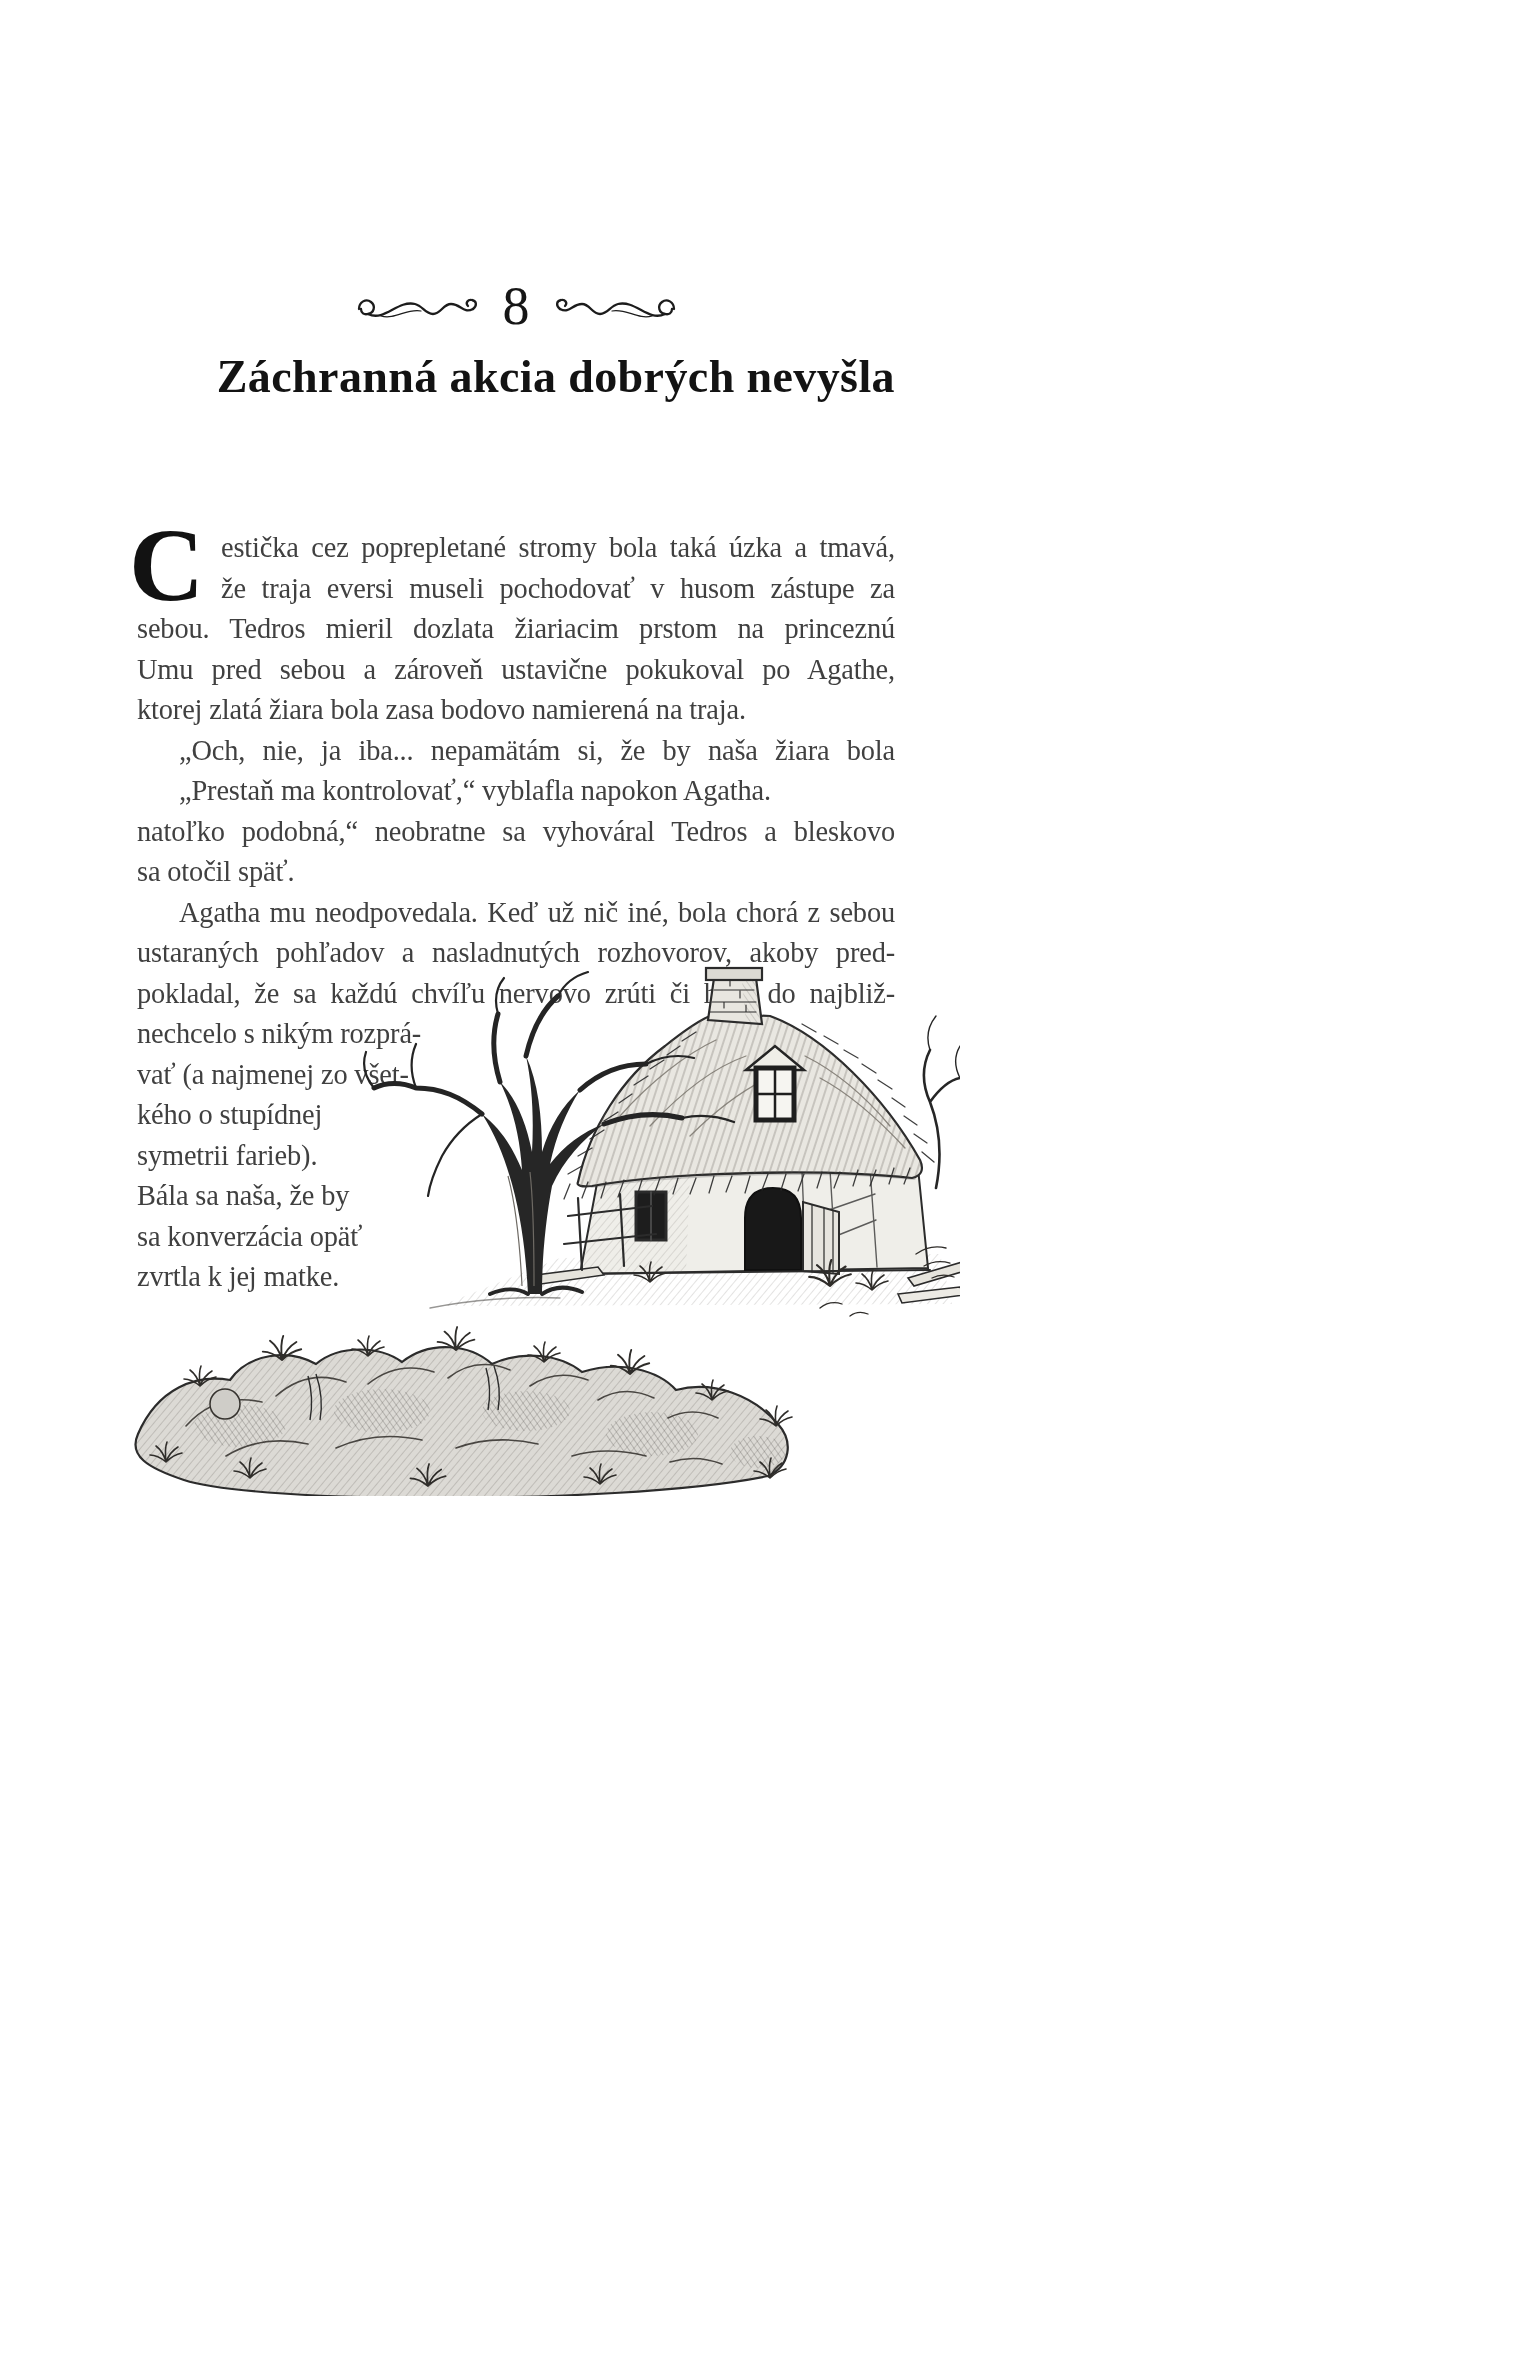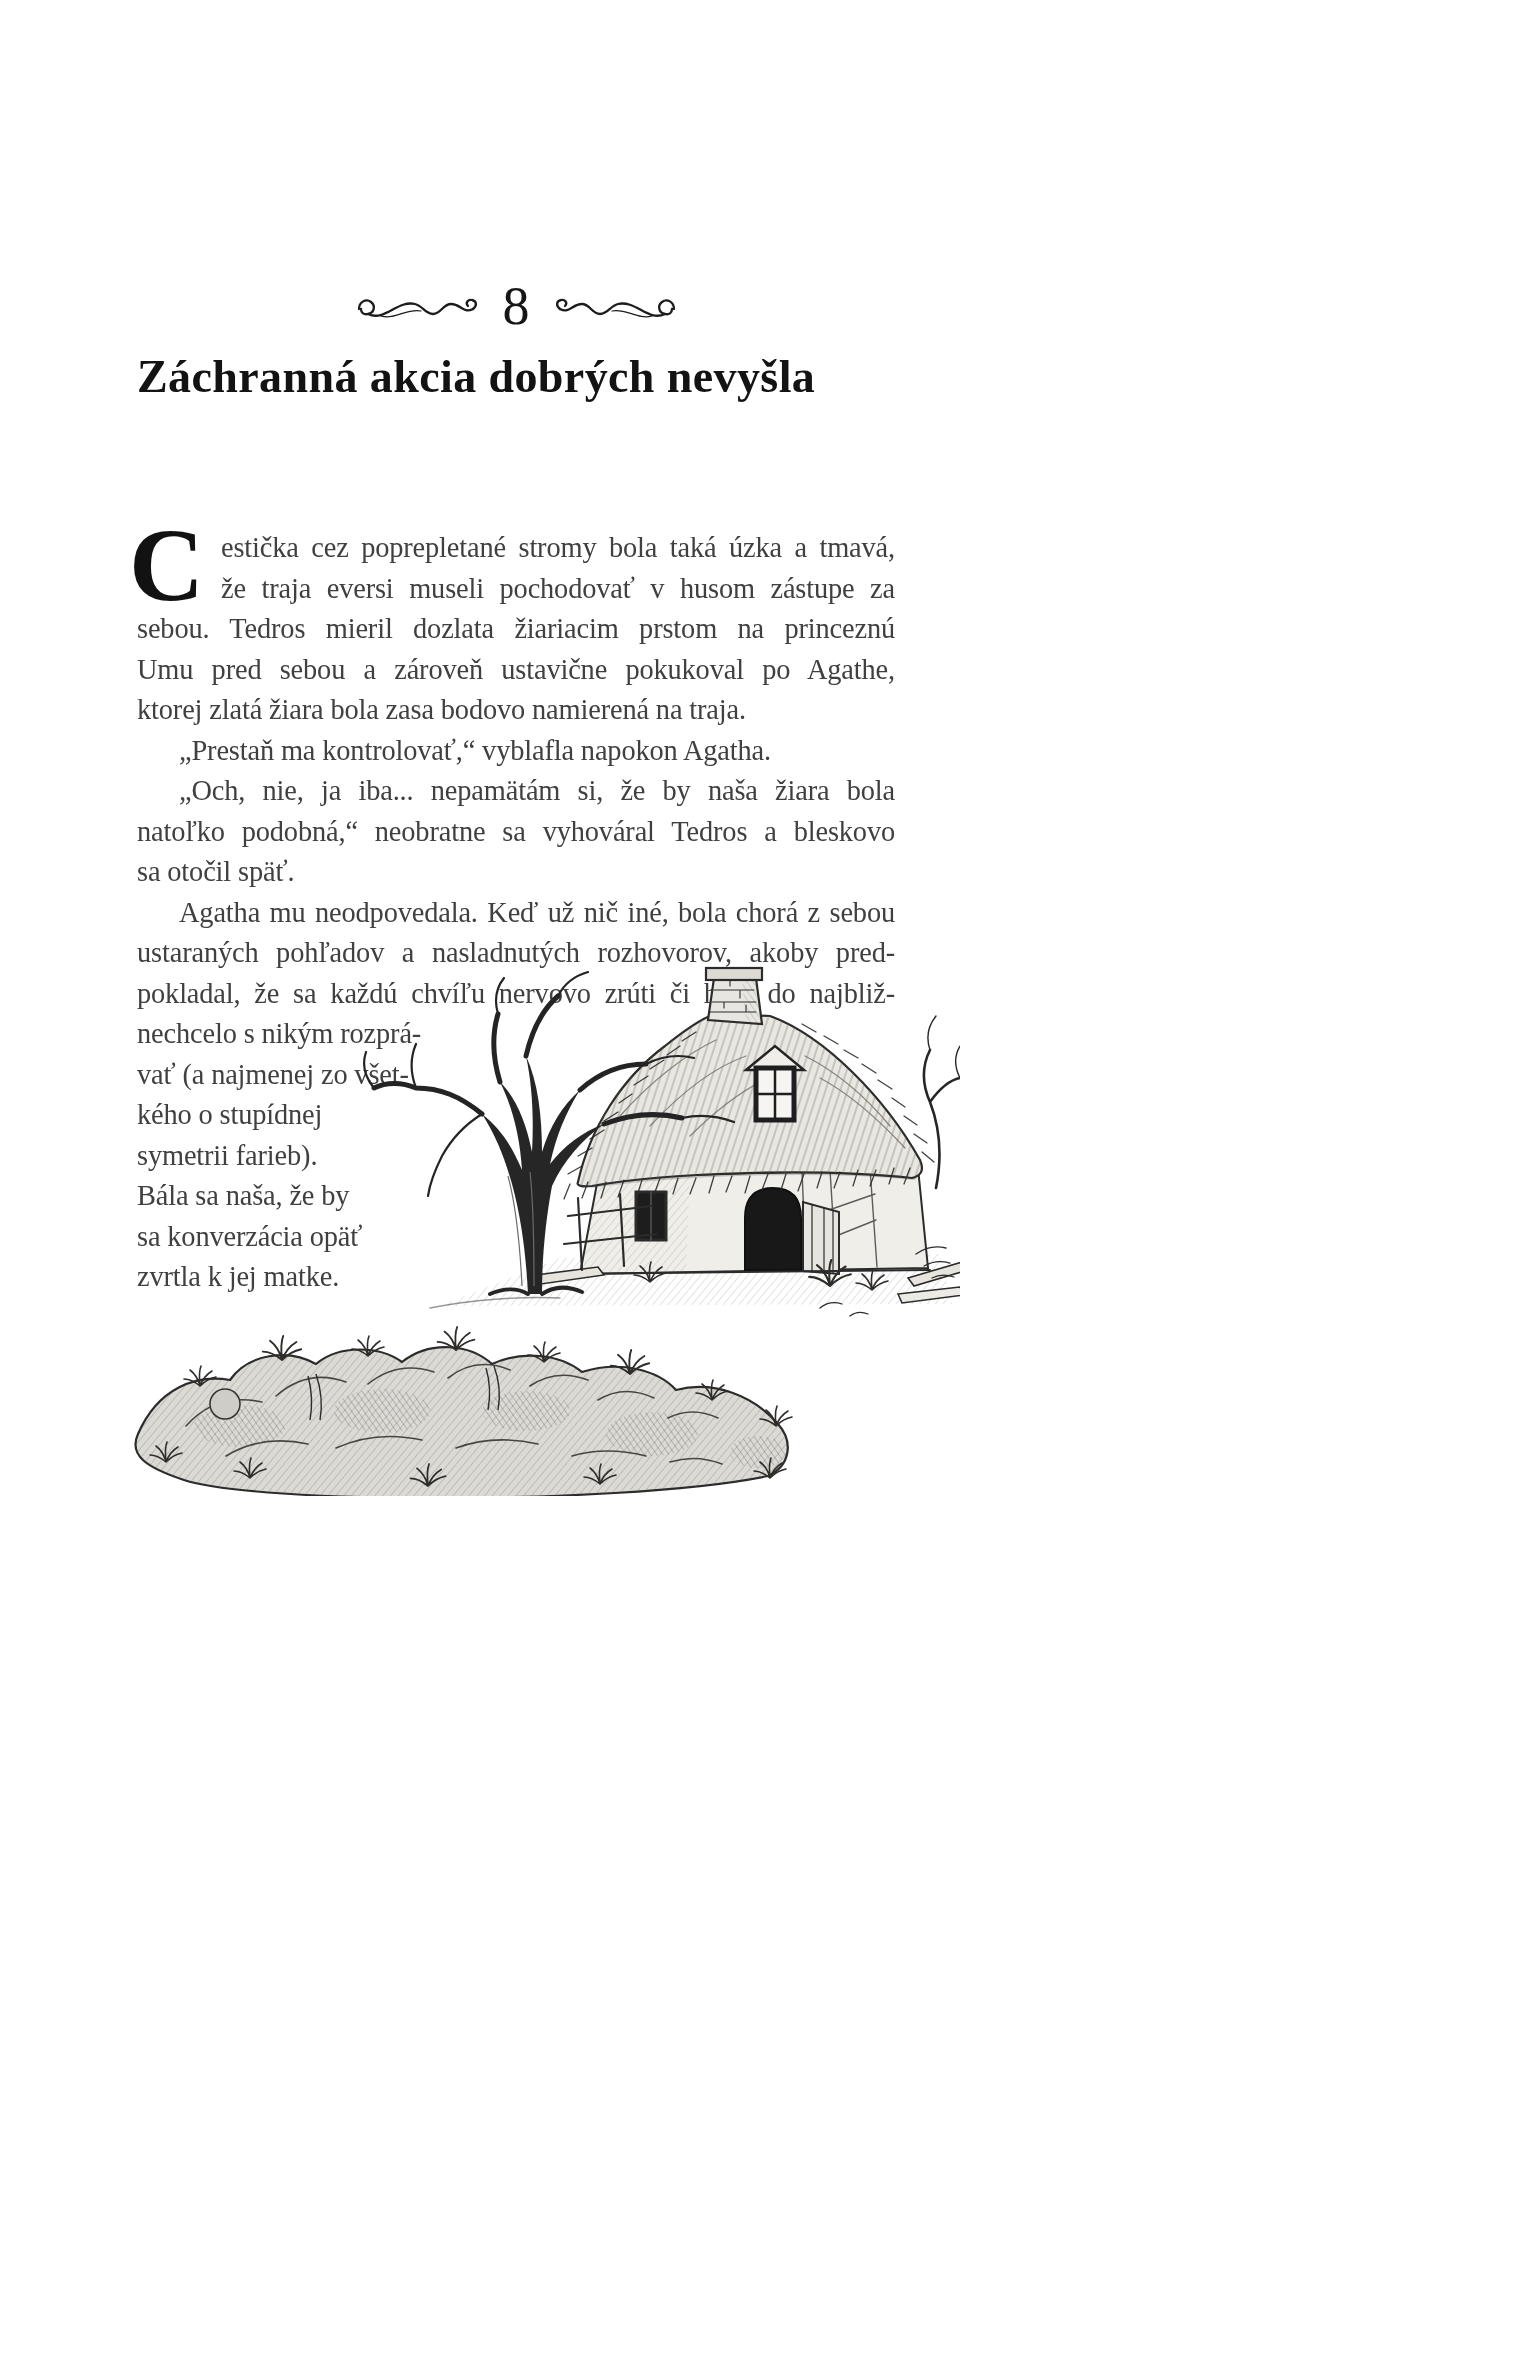"Záchranná akcia dobrých nevyšla" h1.title { text-align: left -> right }
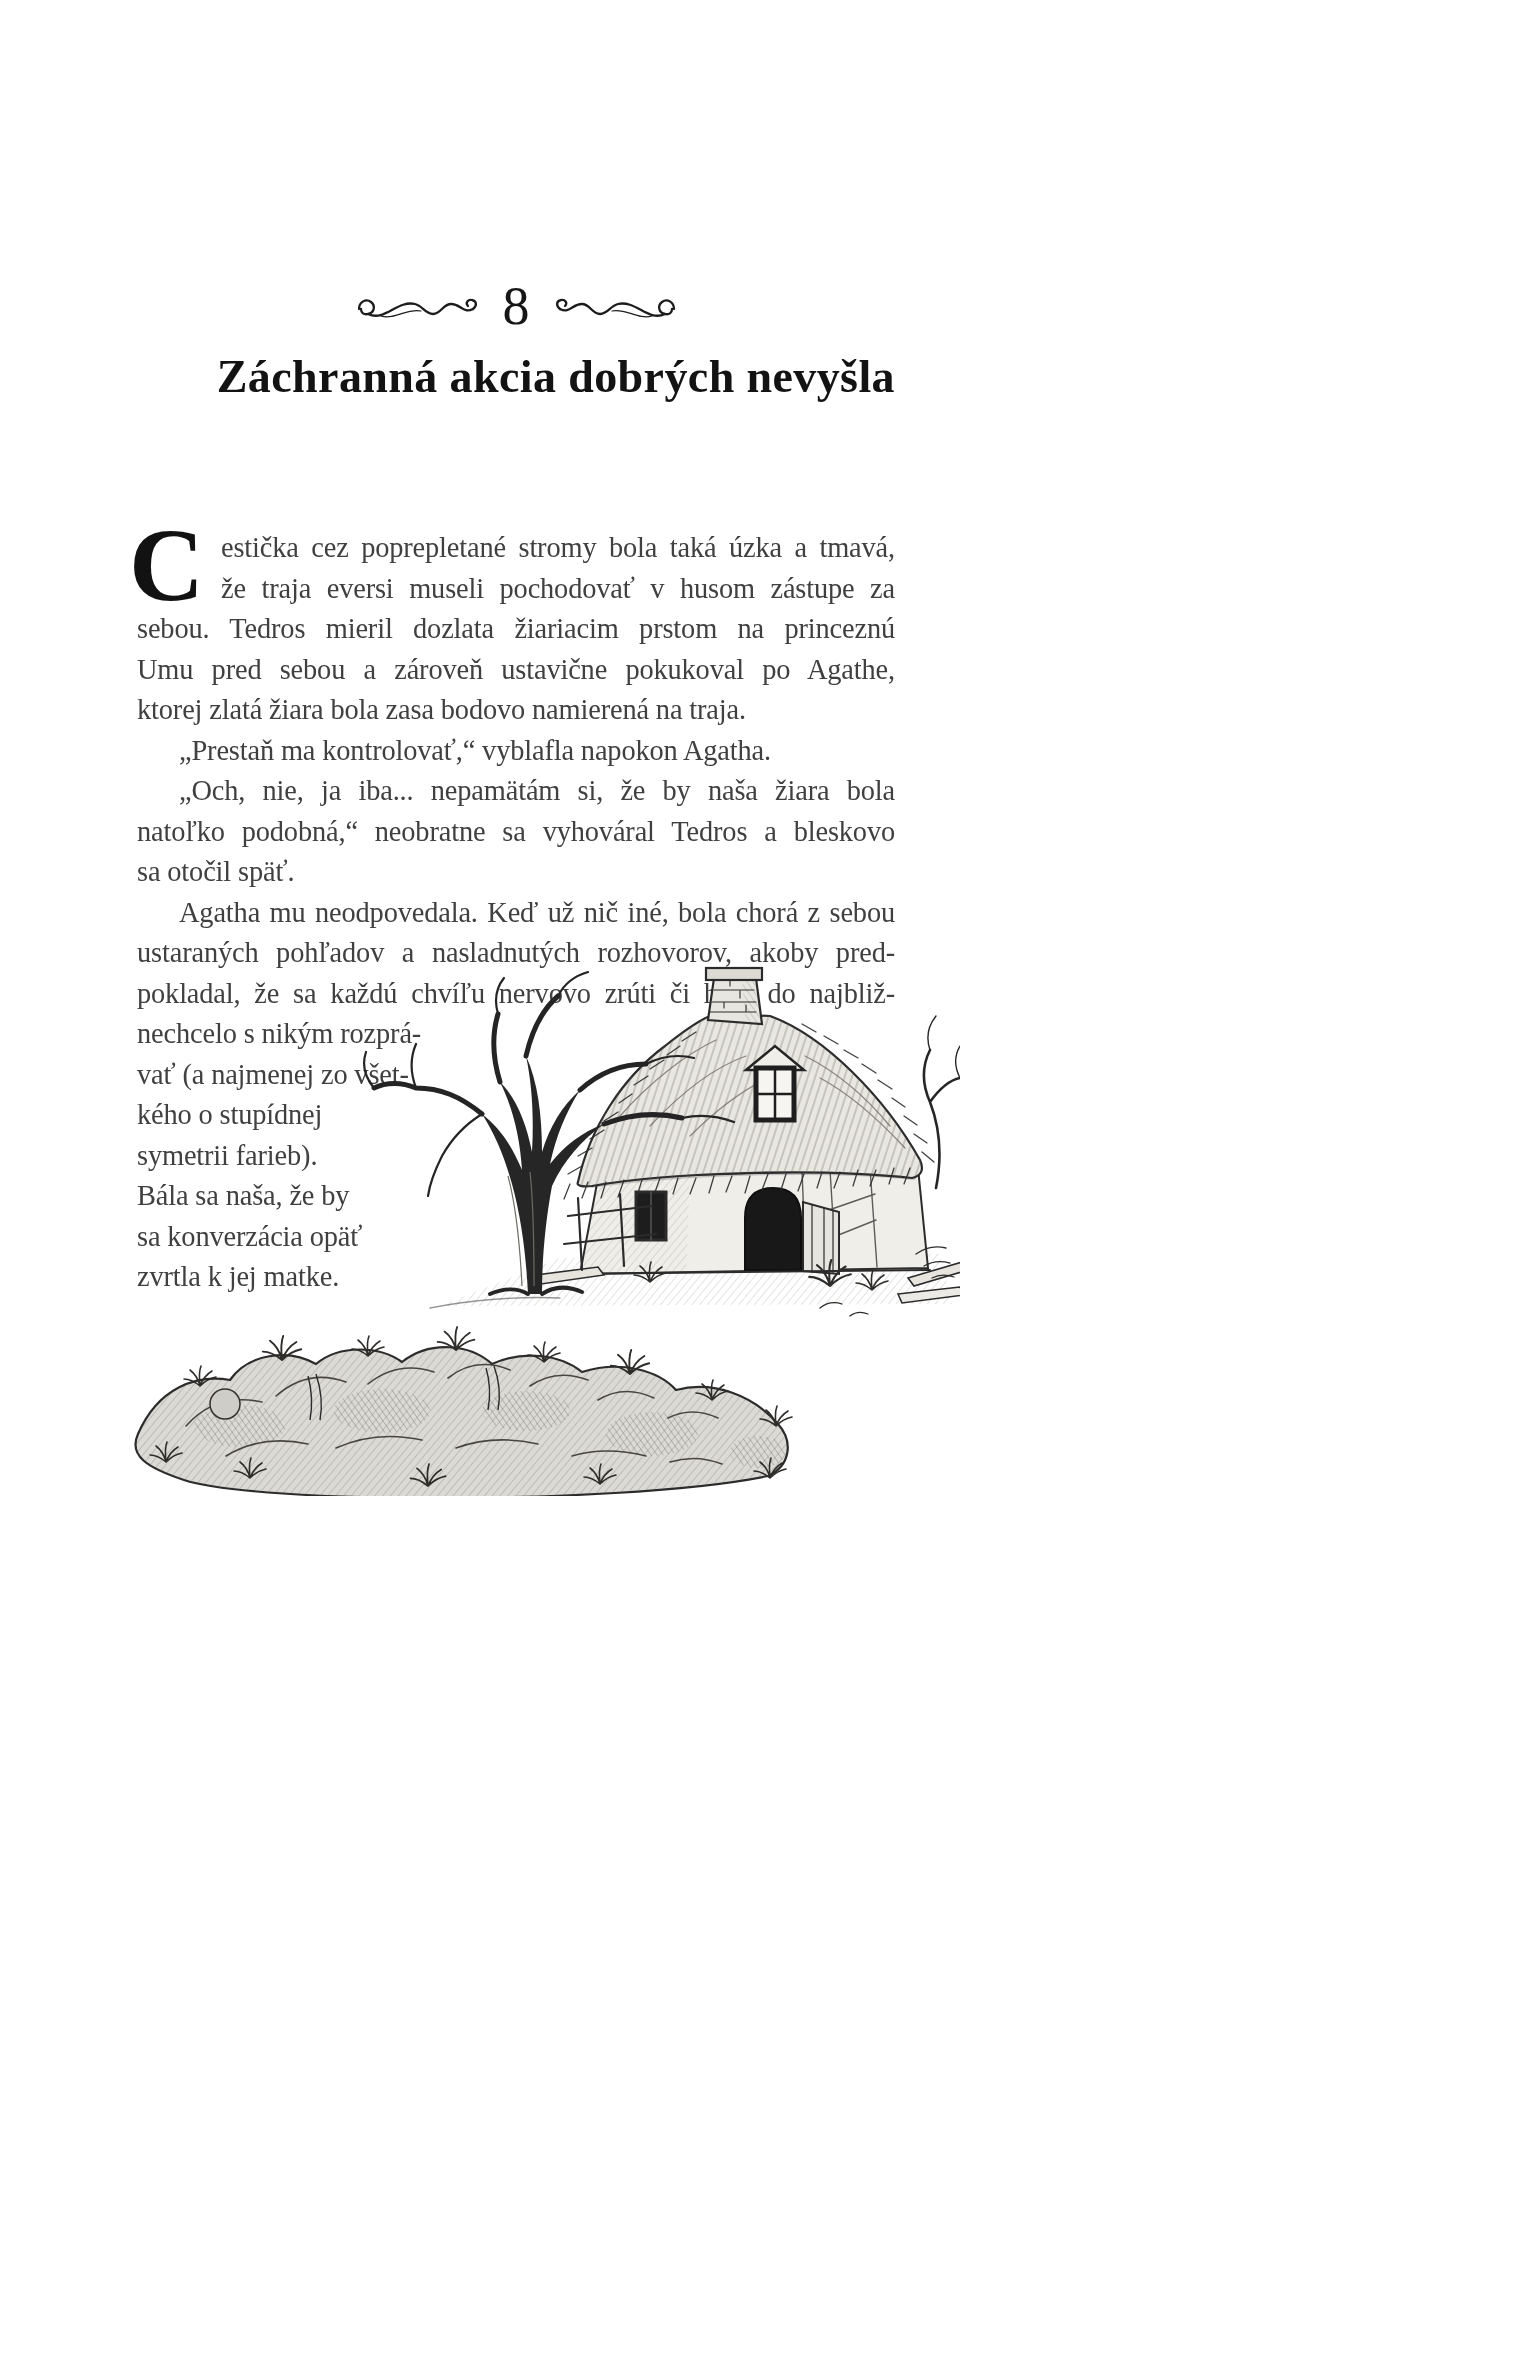"„Prestaň ma kontrolovať,“ vyblafla" div.line { order: before "„Och, nie, ja iba... nepamätám" -> after "„Och, nie, ja iba... nepamätám" }
